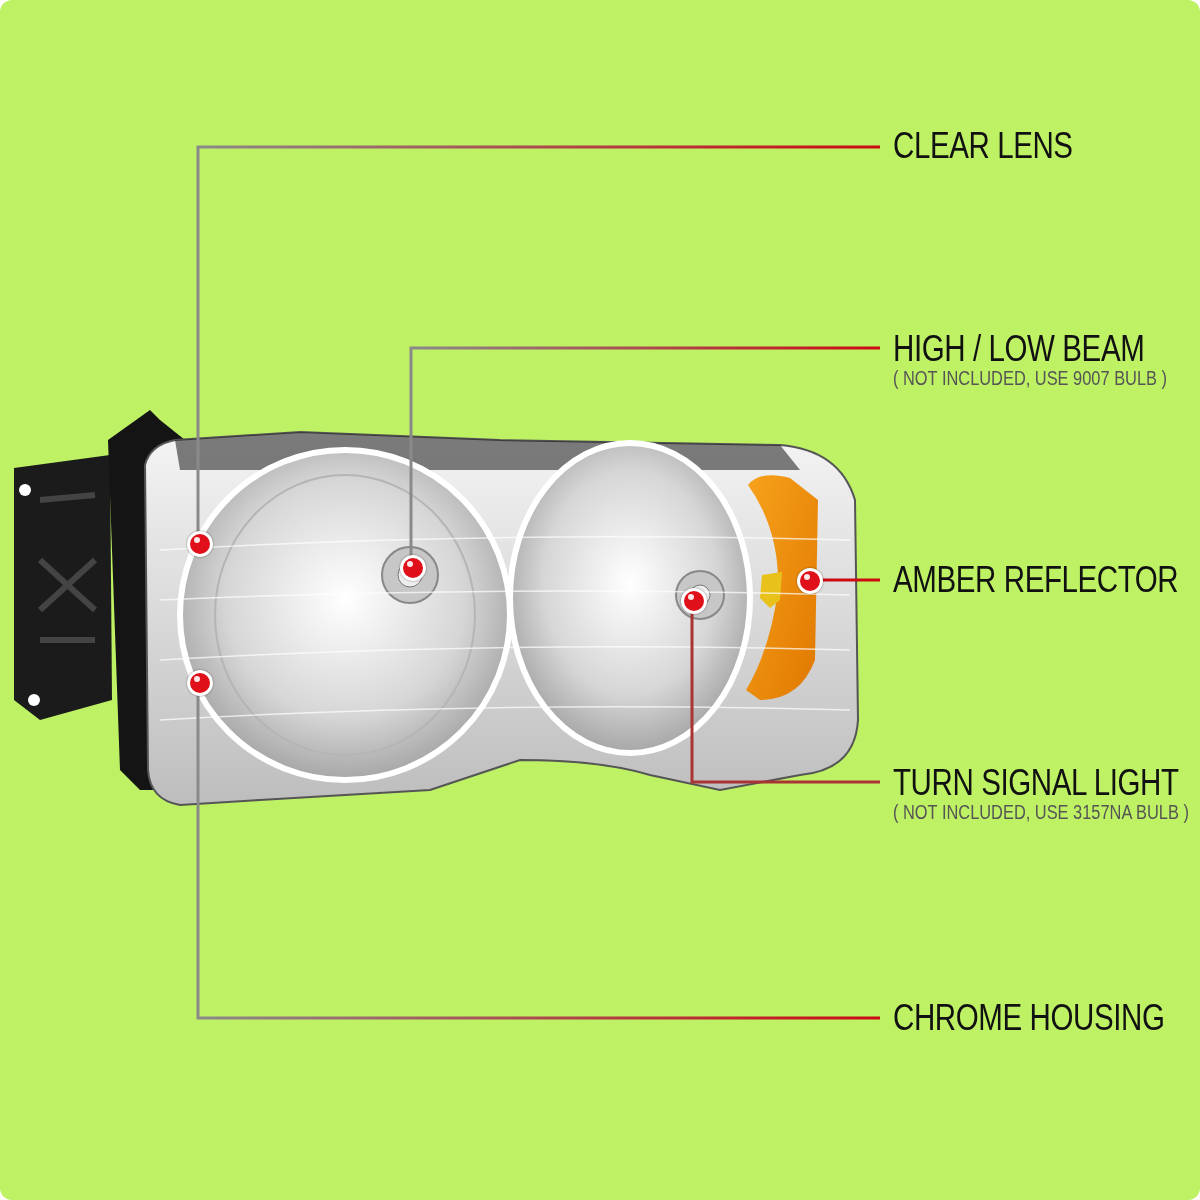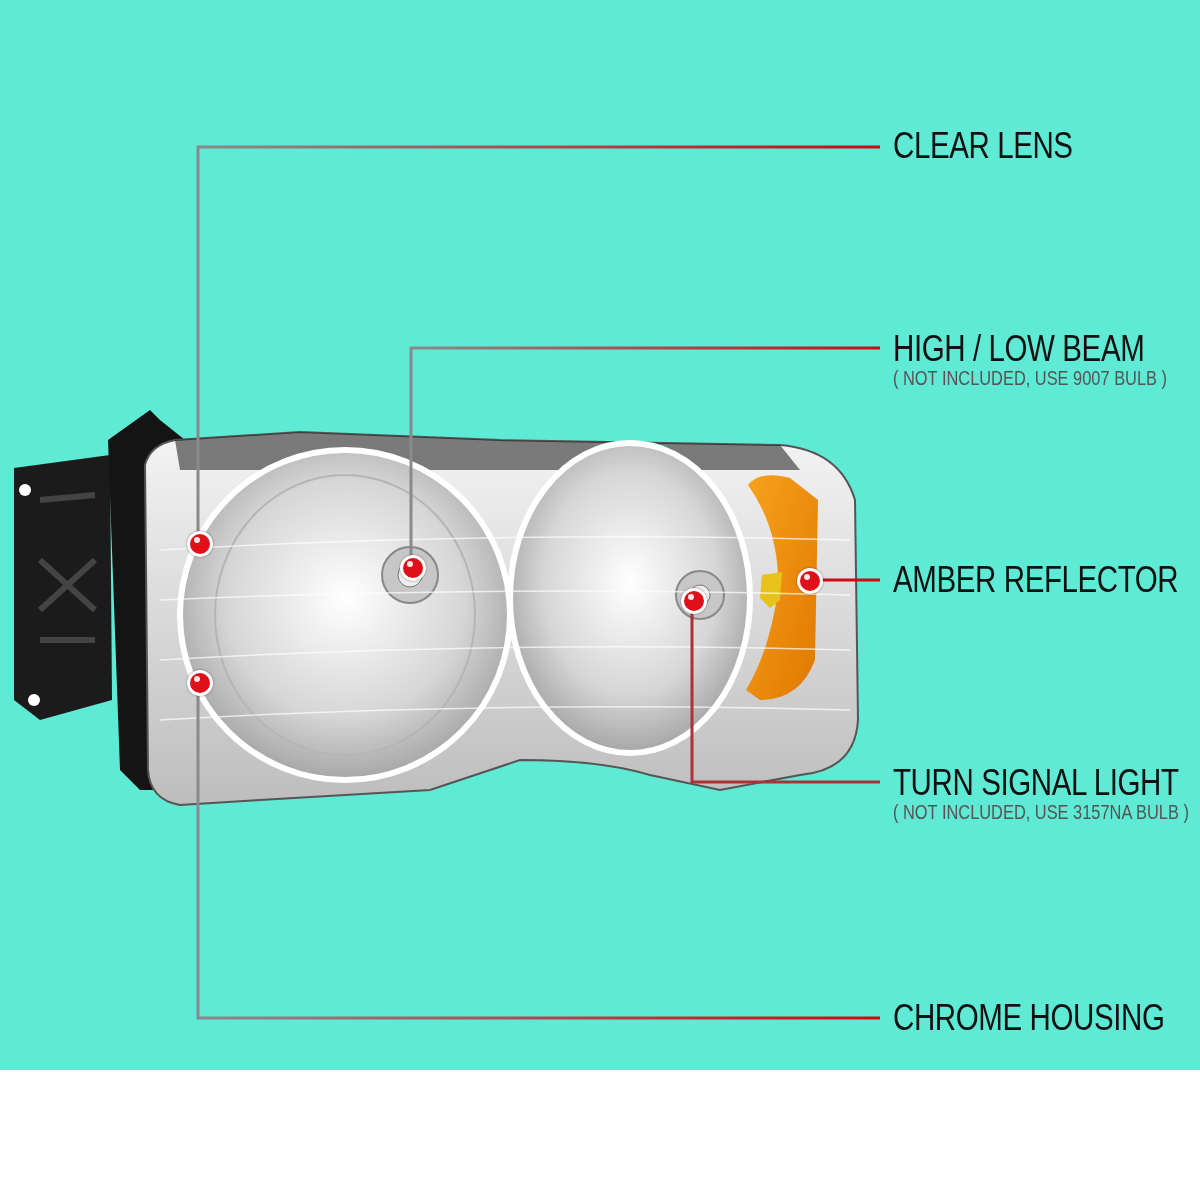"CLEAR LENS" #stage { background: #5eead4 -> #bef264; border-radius: none -> 12px; height: 1070px -> 1200px }
